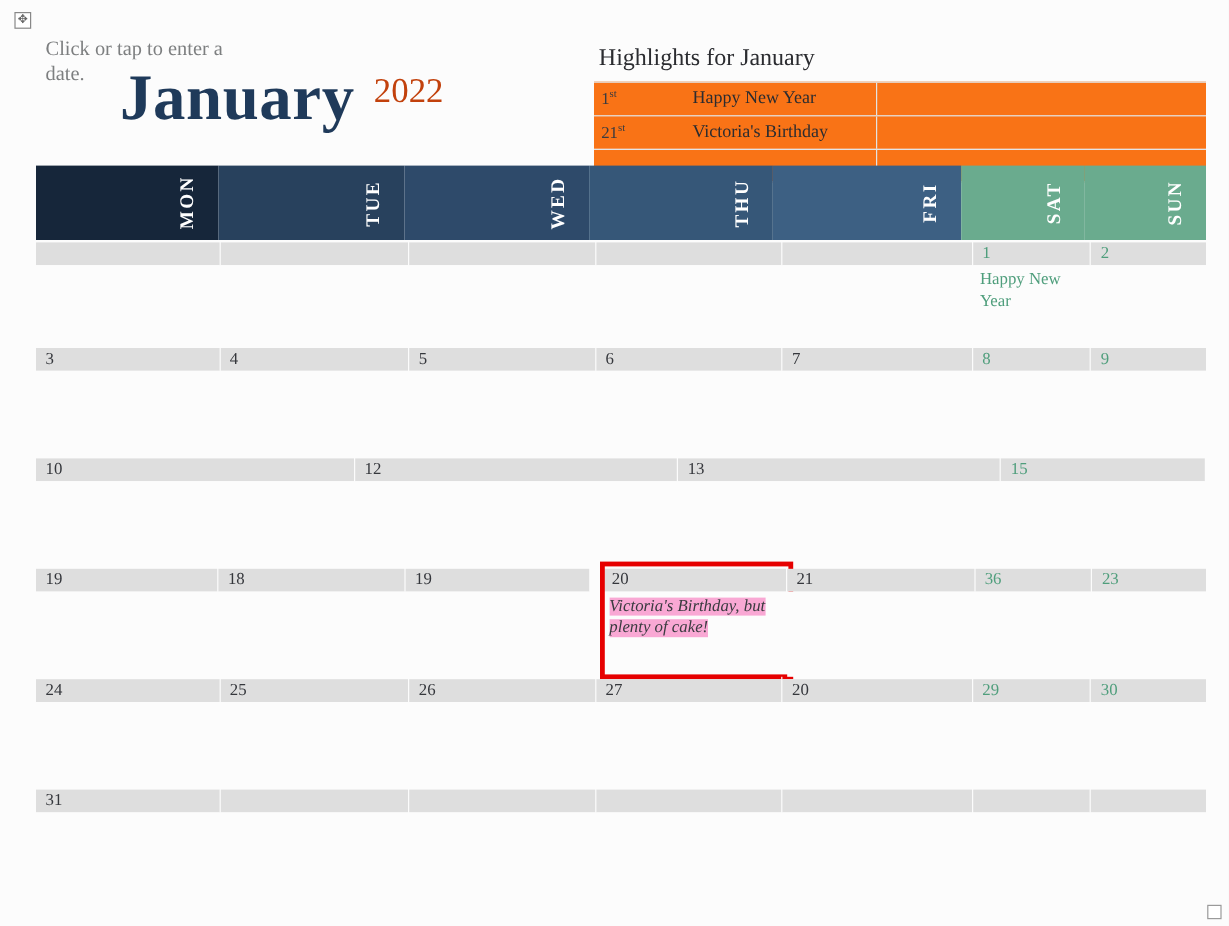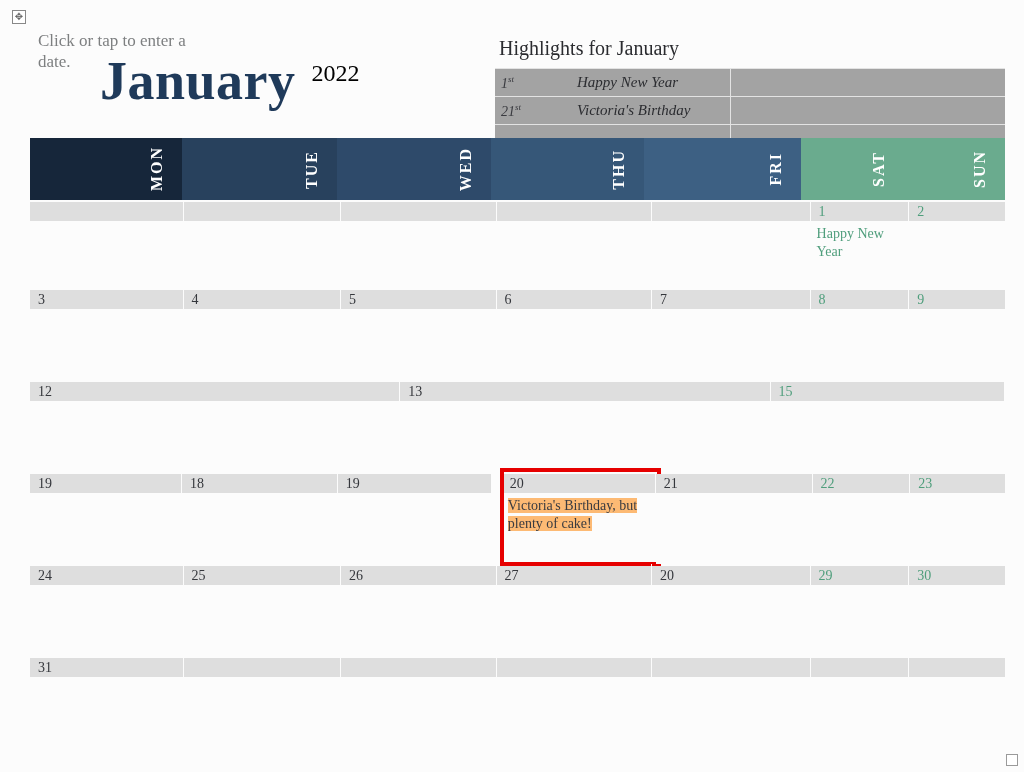"2022" .title-year { color: #000000 -> #c2410c; font-size: 24px -> 29px }
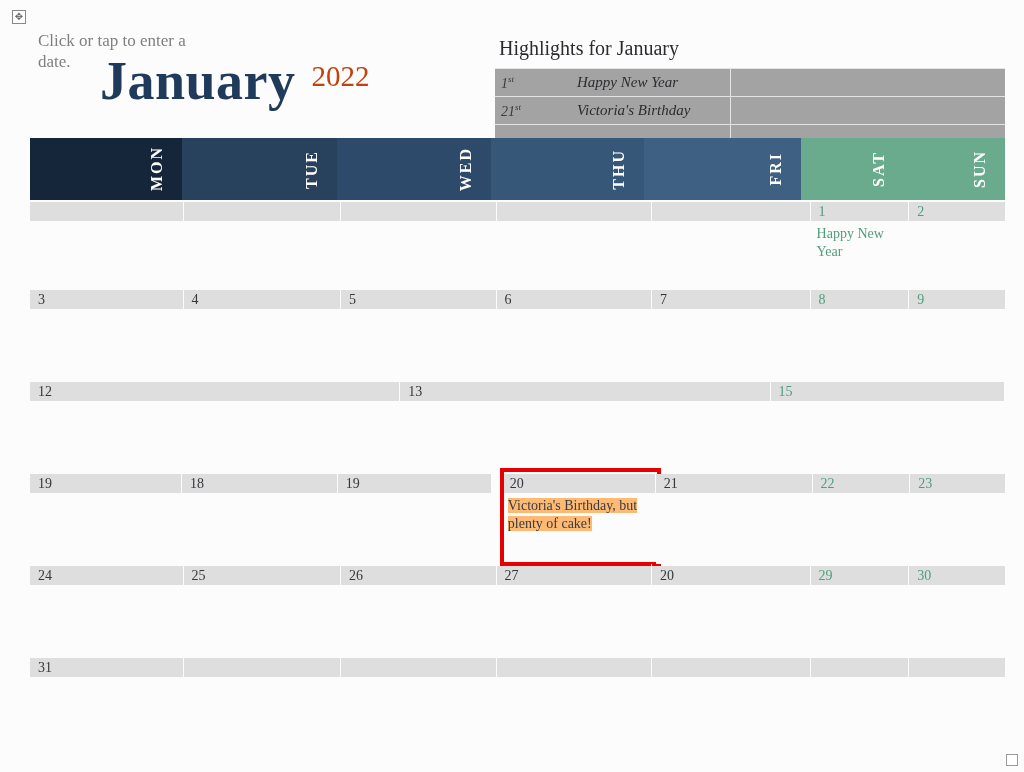"1st" .hl-row { background: #a3a3a3 -> #f97316; font-style: italic -> none }
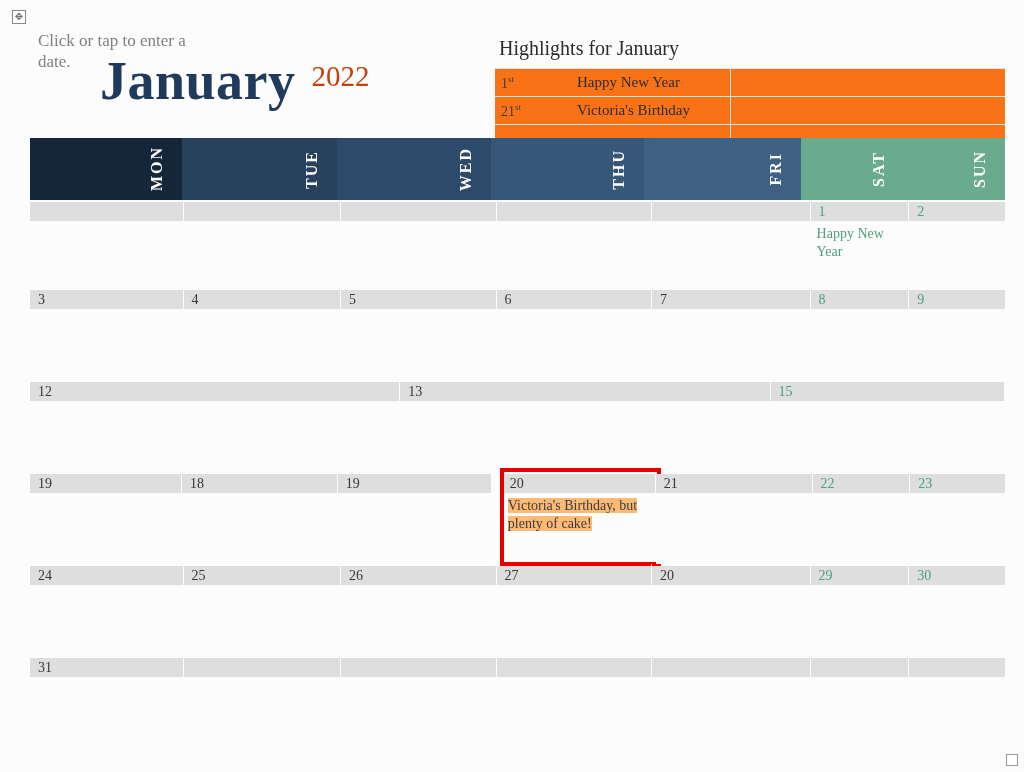"10" div.daycell { html: none -> <div> <div>10</div> <div></div> </div> }
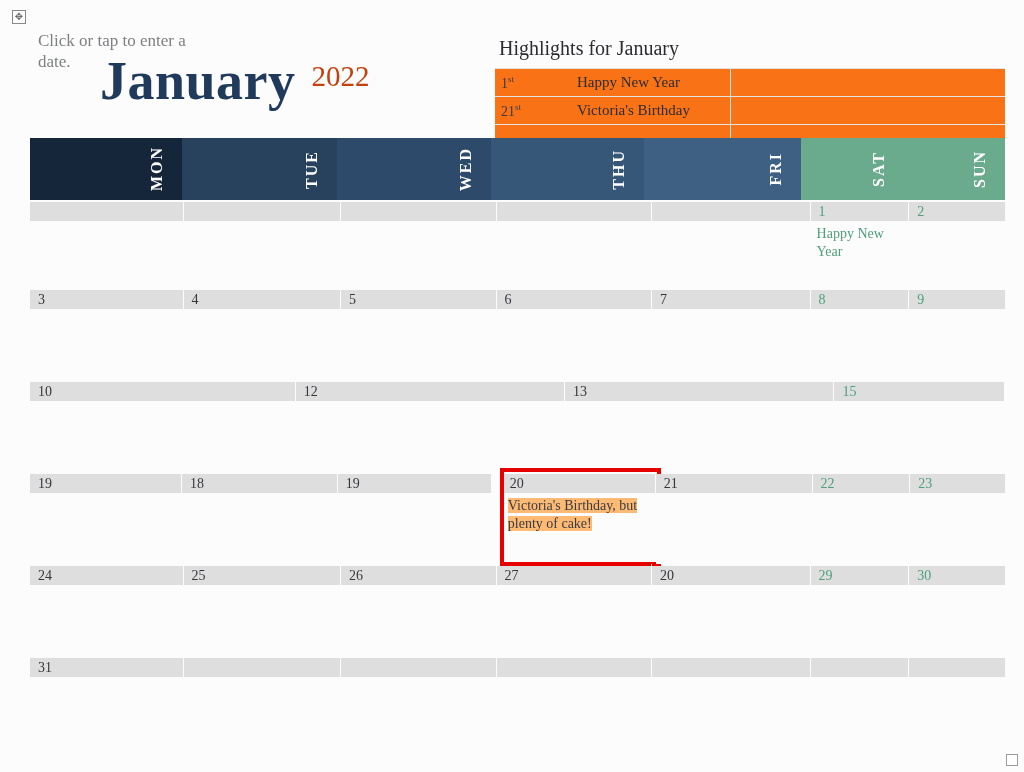"22" div.numstrip { text: 22 -> 36 }
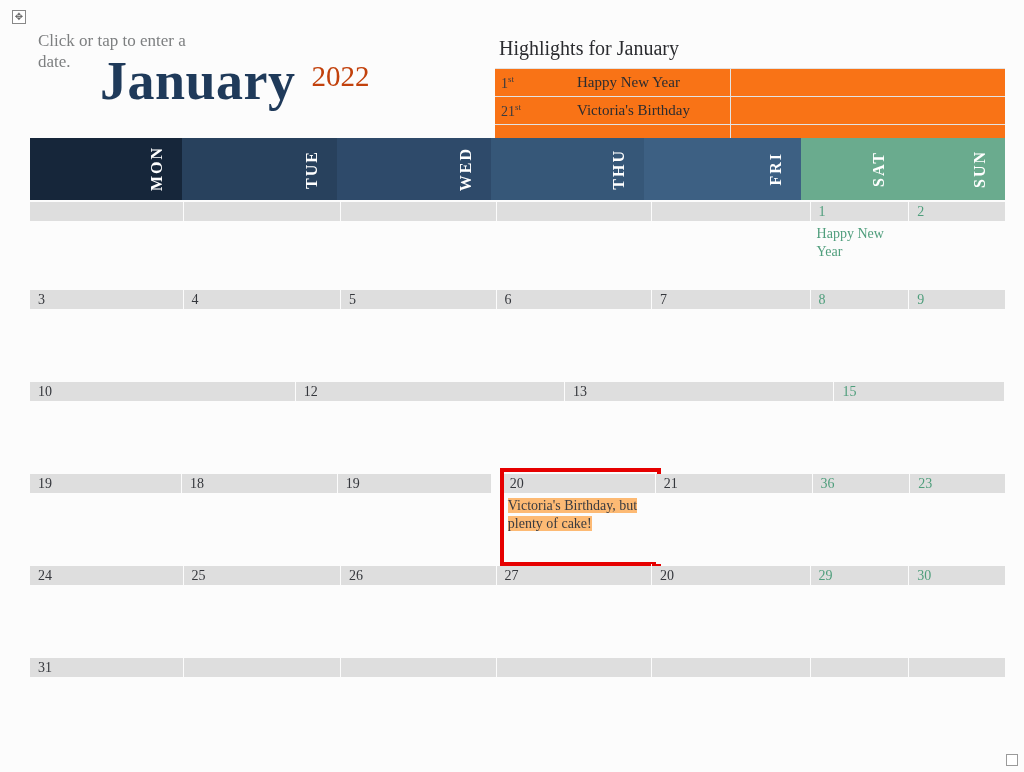"Victoria's Birthday, but plenty of" .sel-text { background: #fdba74 -> #f9a8d4; font-style: none -> italic }
